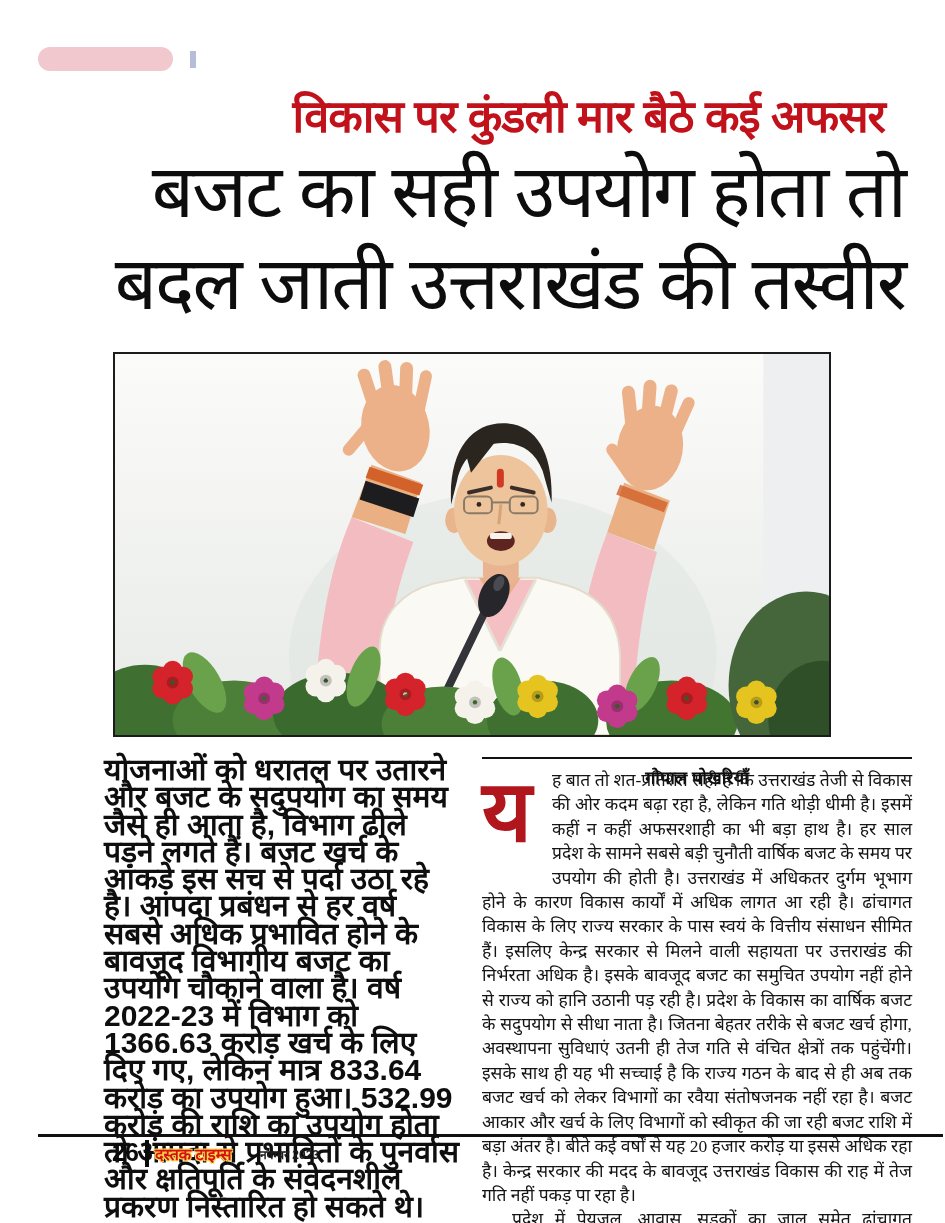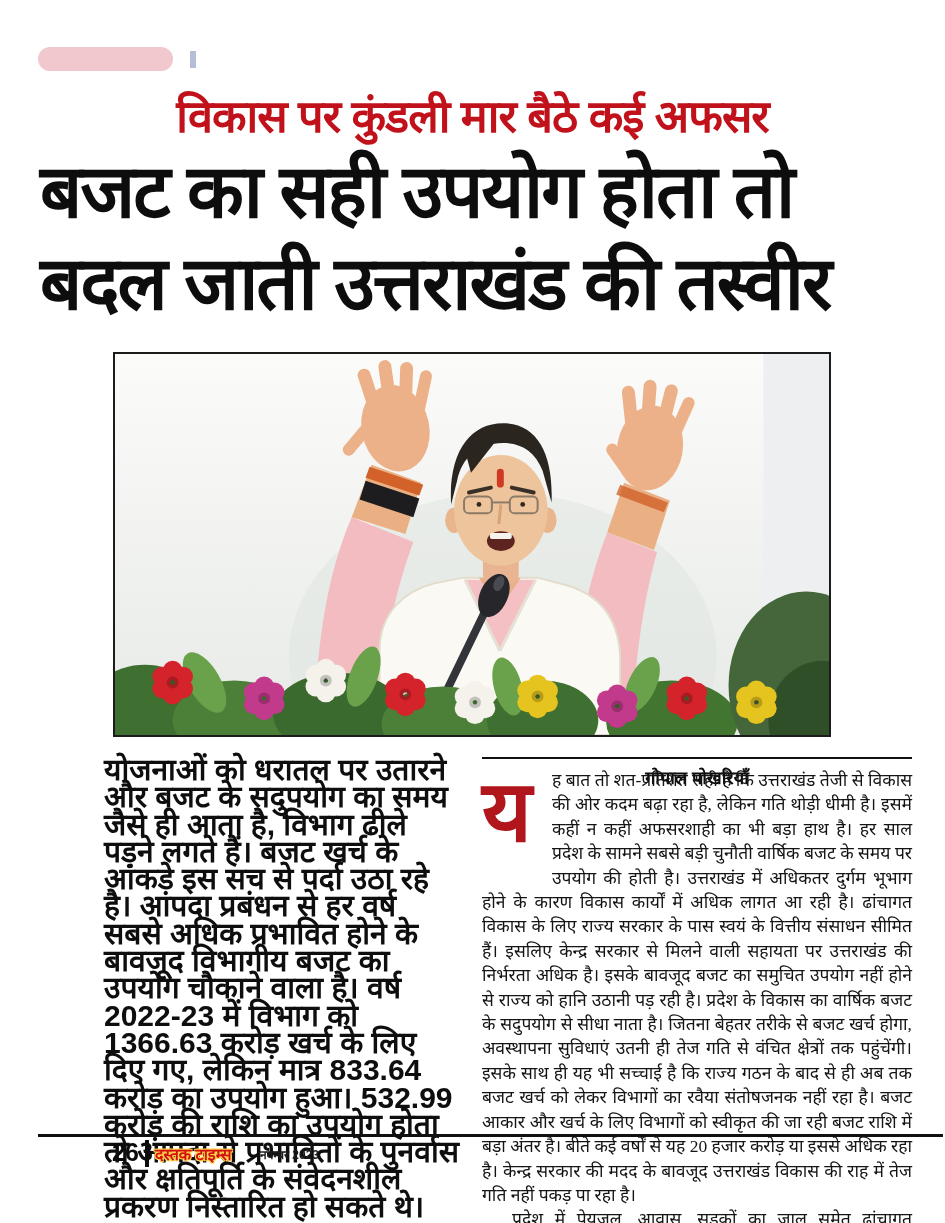"विकास पर कुंडली मार बैठे" .kicker { text-align: center -> right }
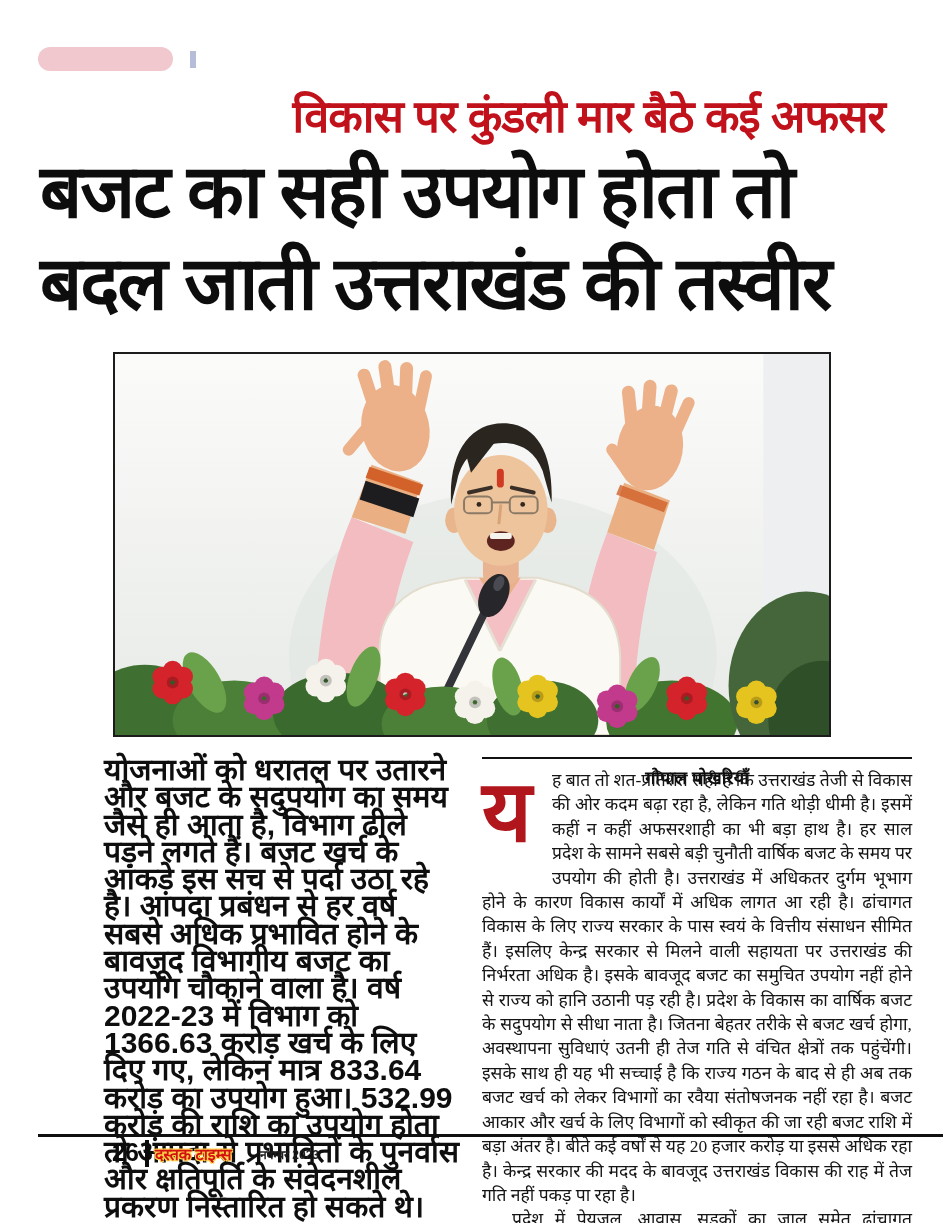"बजट का सही उपयोग होता" .headline { font-weight: 700 -> 400; text-align: left -> right }
